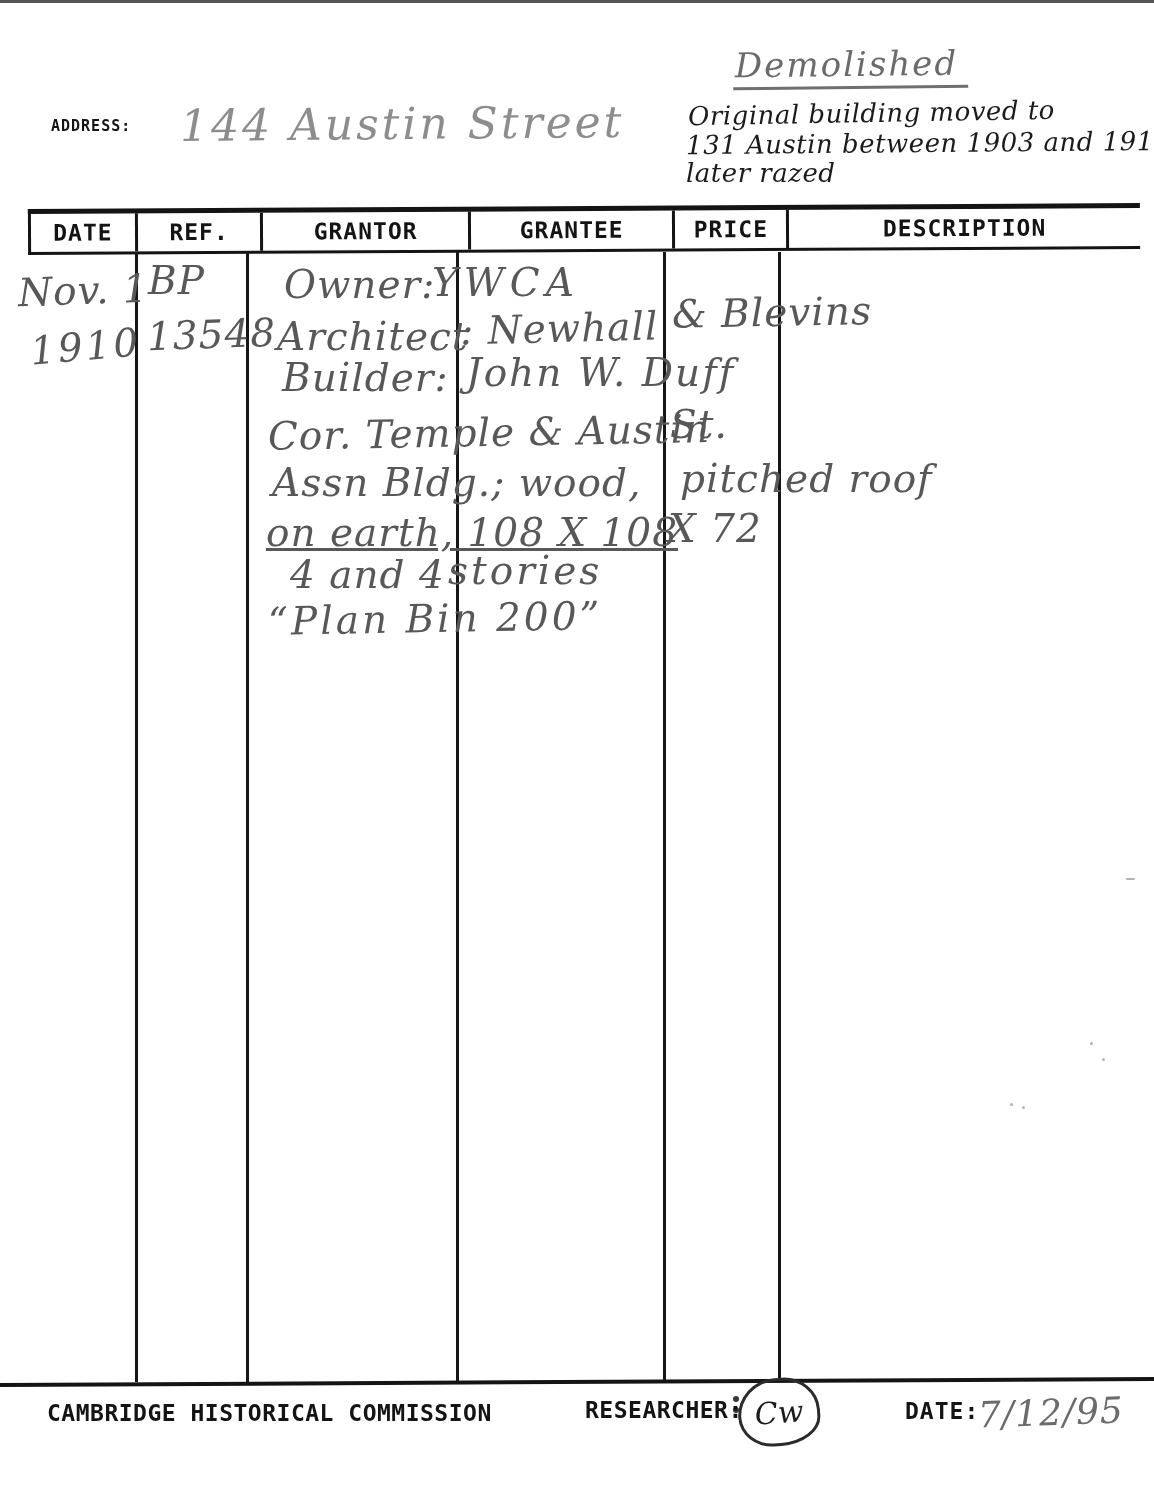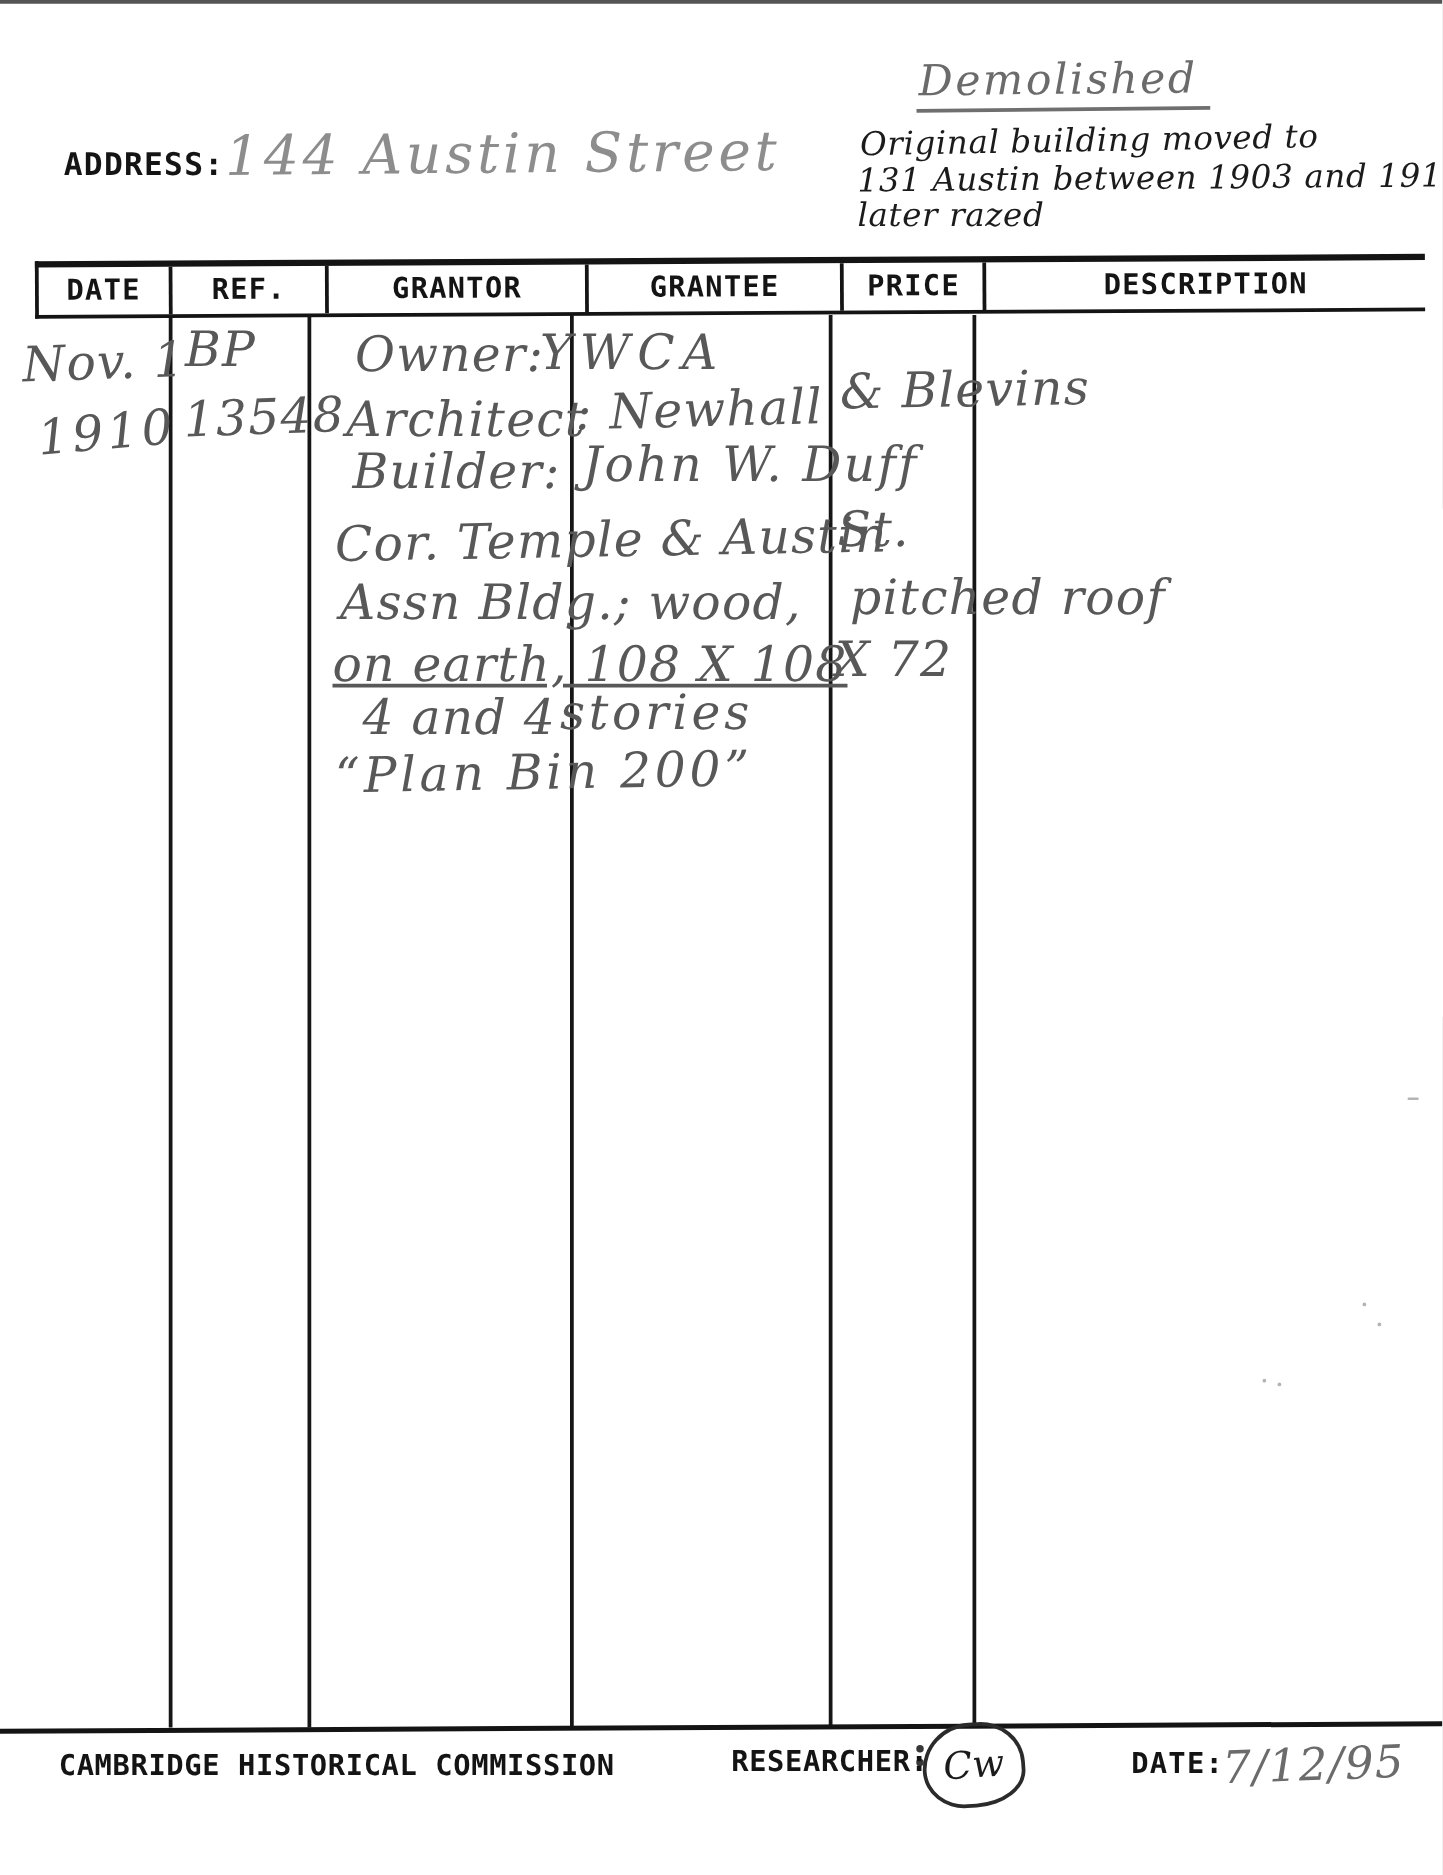"ADDRESS:" span.abs { font-size: 25px -> 15px }
